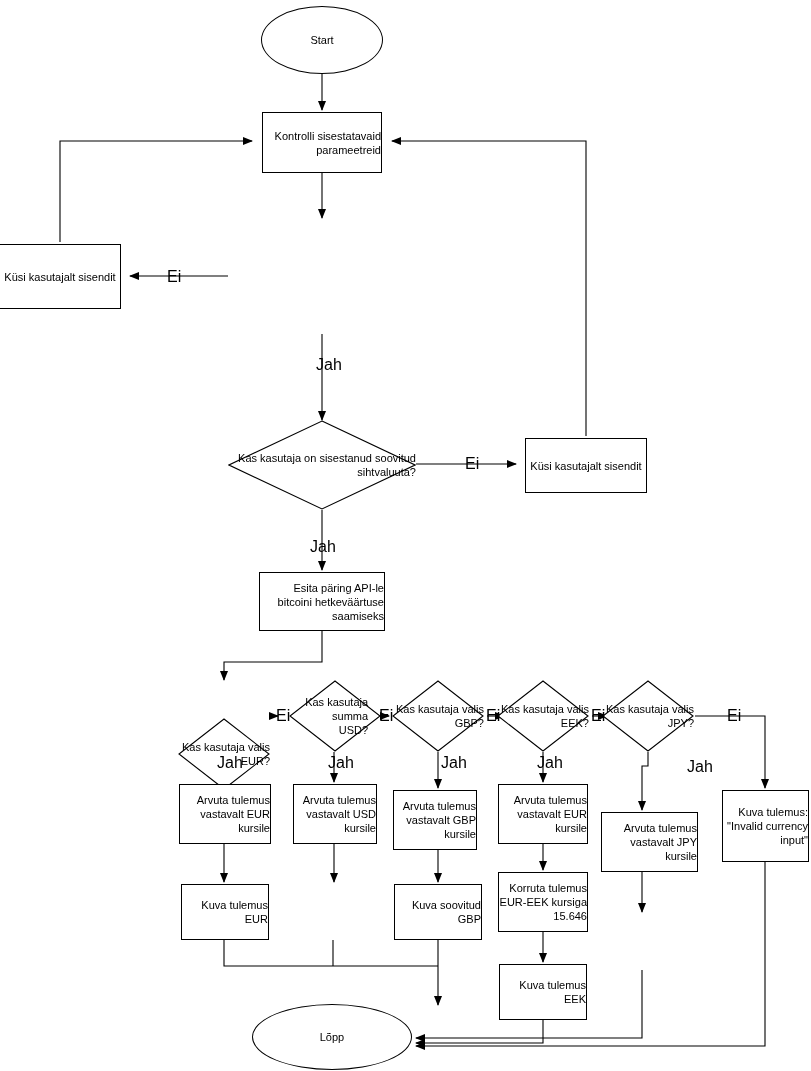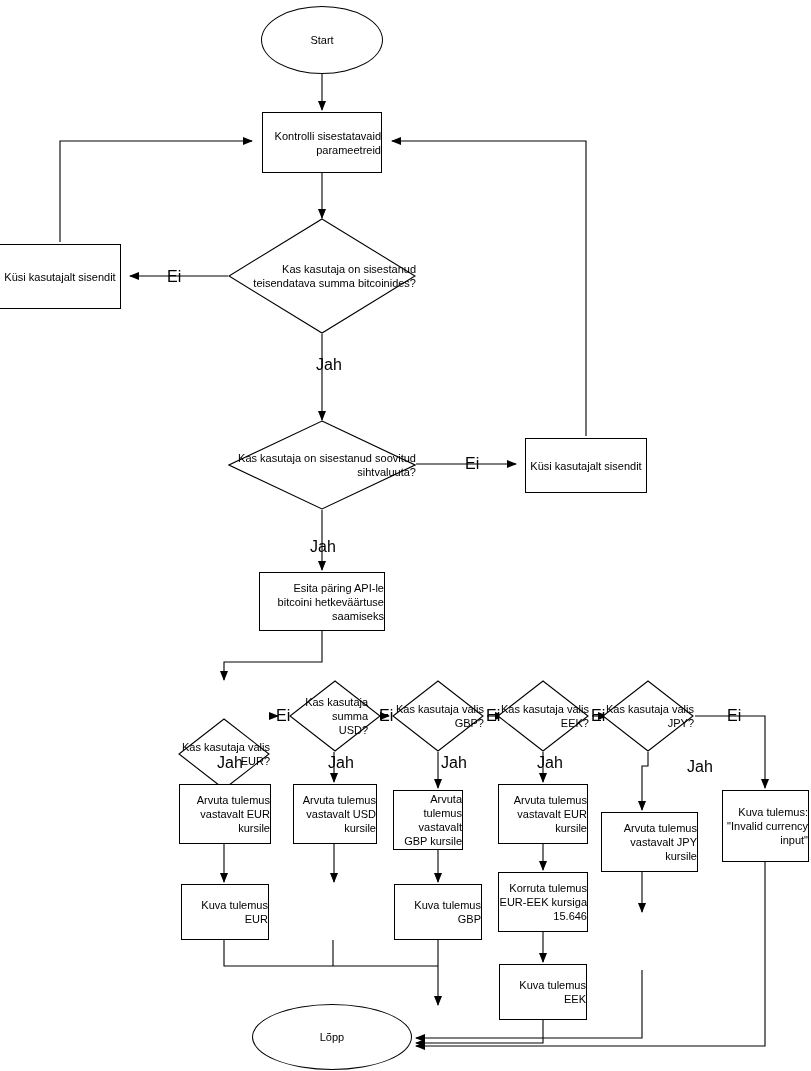"Kas kasutaja on sisestanud teisendatava" div.node { html: <div> <svg> <polygon></polygon> </svg> <span>Kas kasutaja on sisestanud teisendatava summa bitcoinides?</span> </div> -> none }
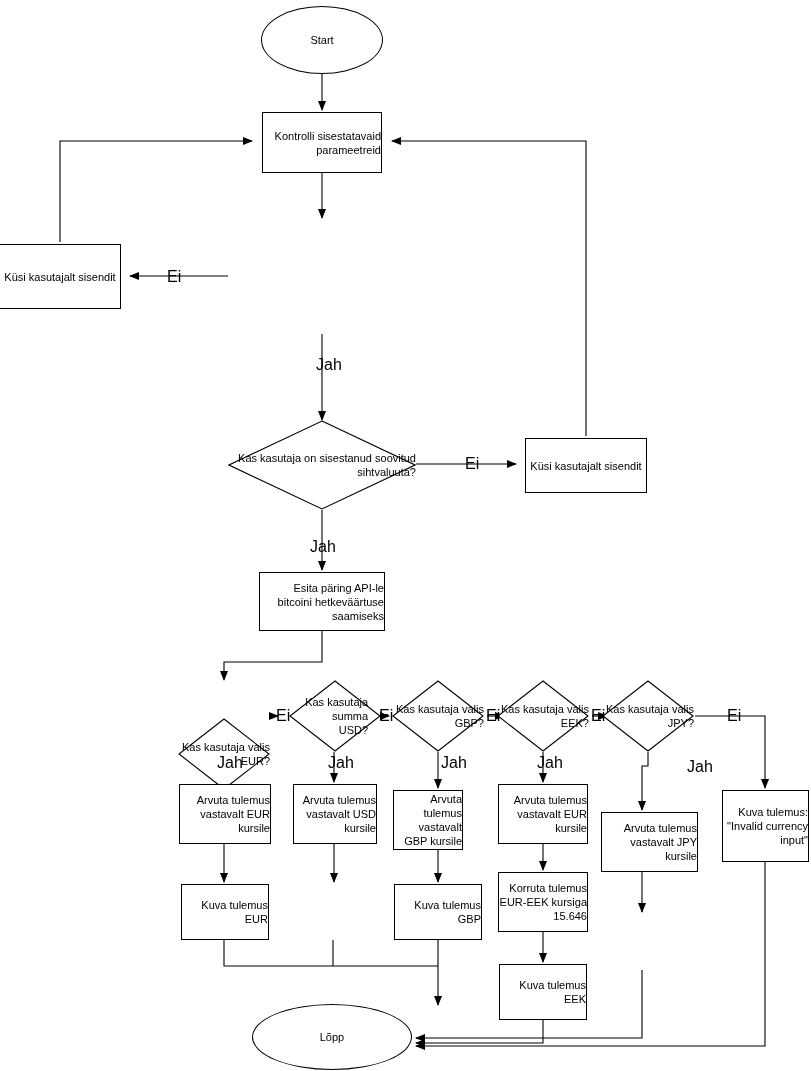"Arvuta tulemus vastavalt GBP kursile" div.node { width: 70px -> 84px }
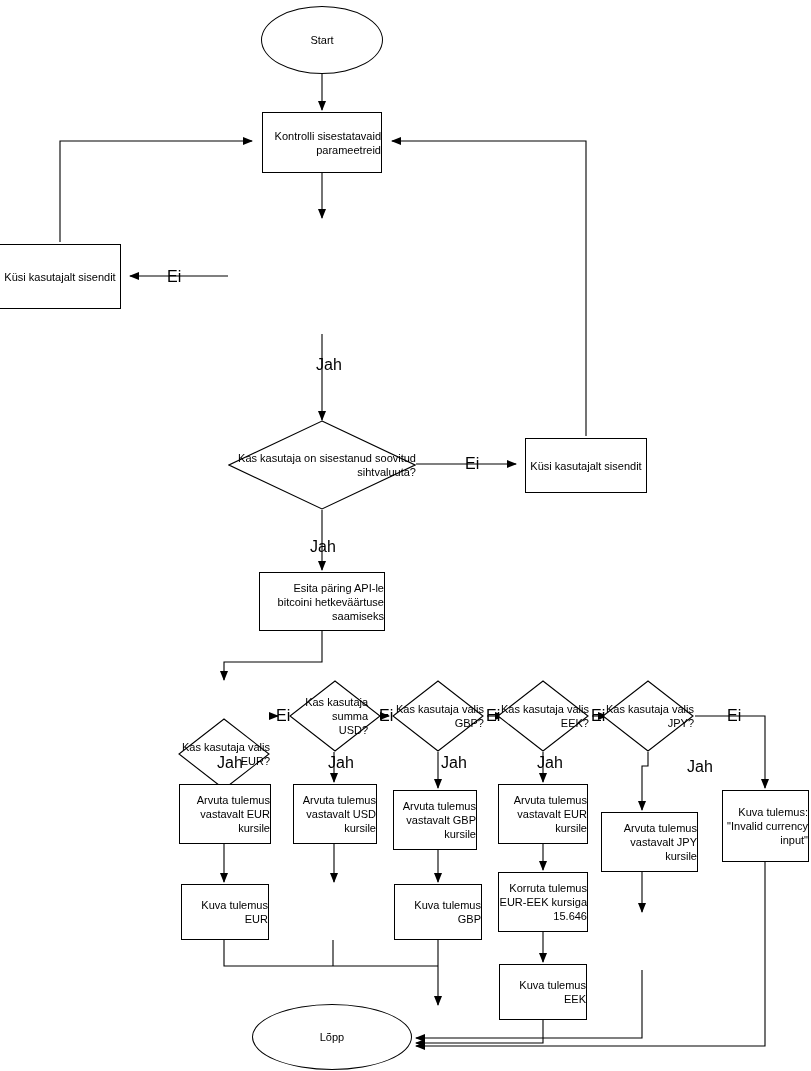"Kuva tulemus GBP" span { text: tulemus -> soovitud }
